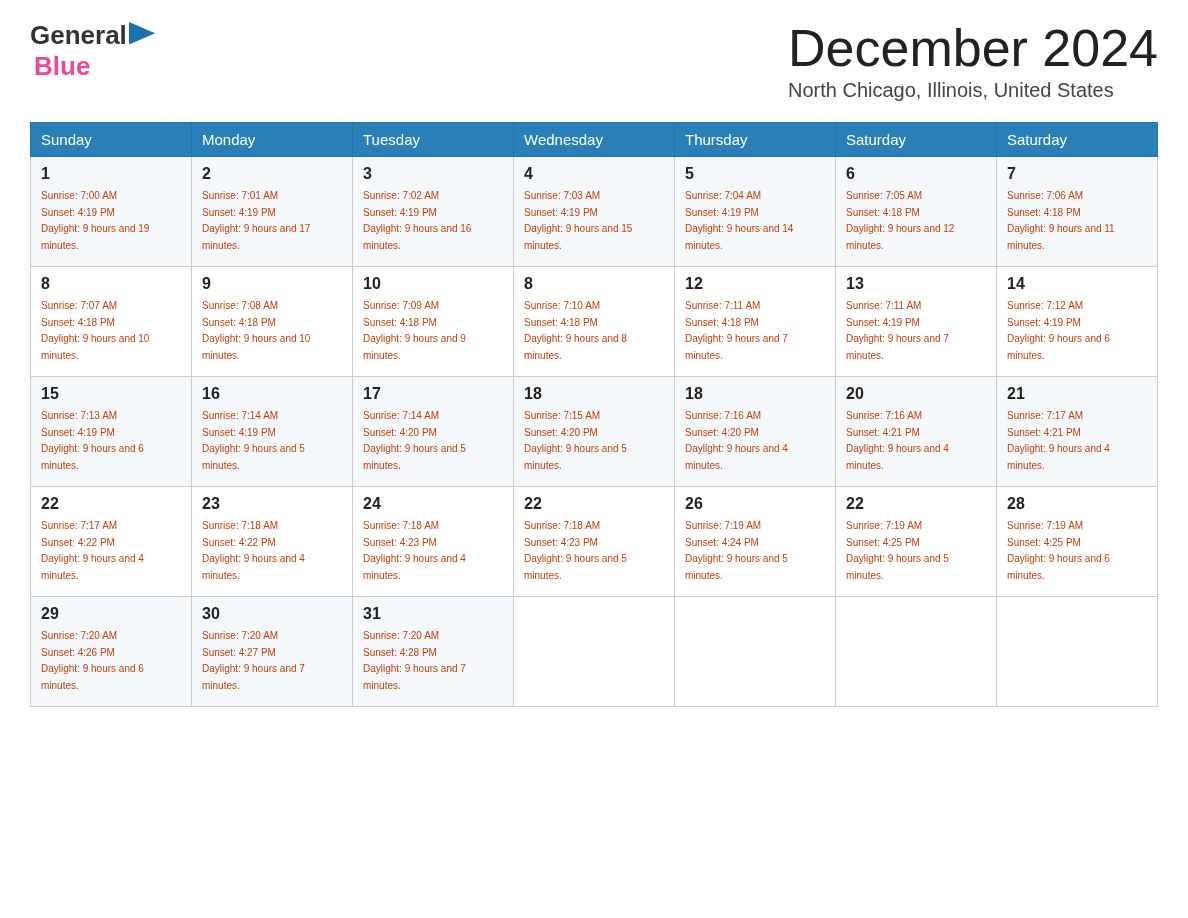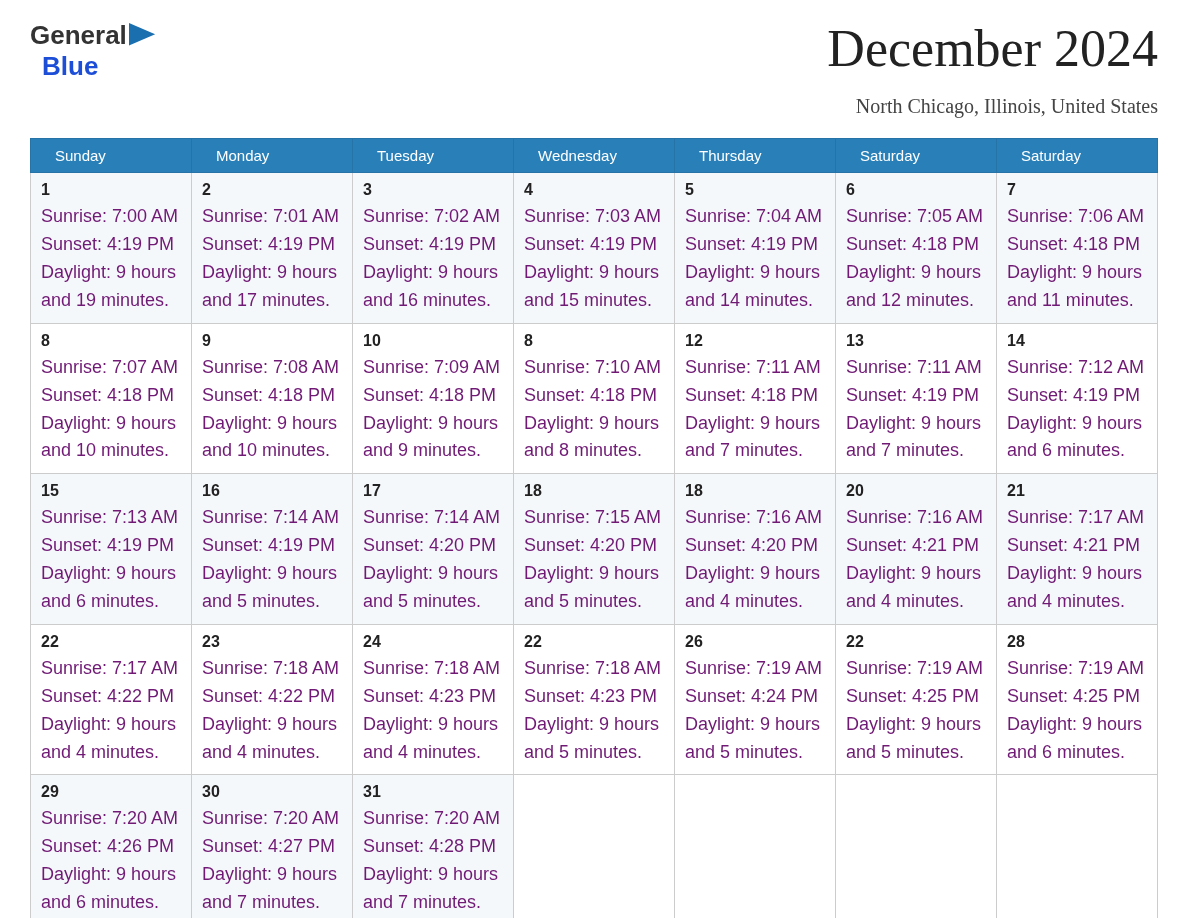"General" .logo-line1 { align-items: flex-end -> center }
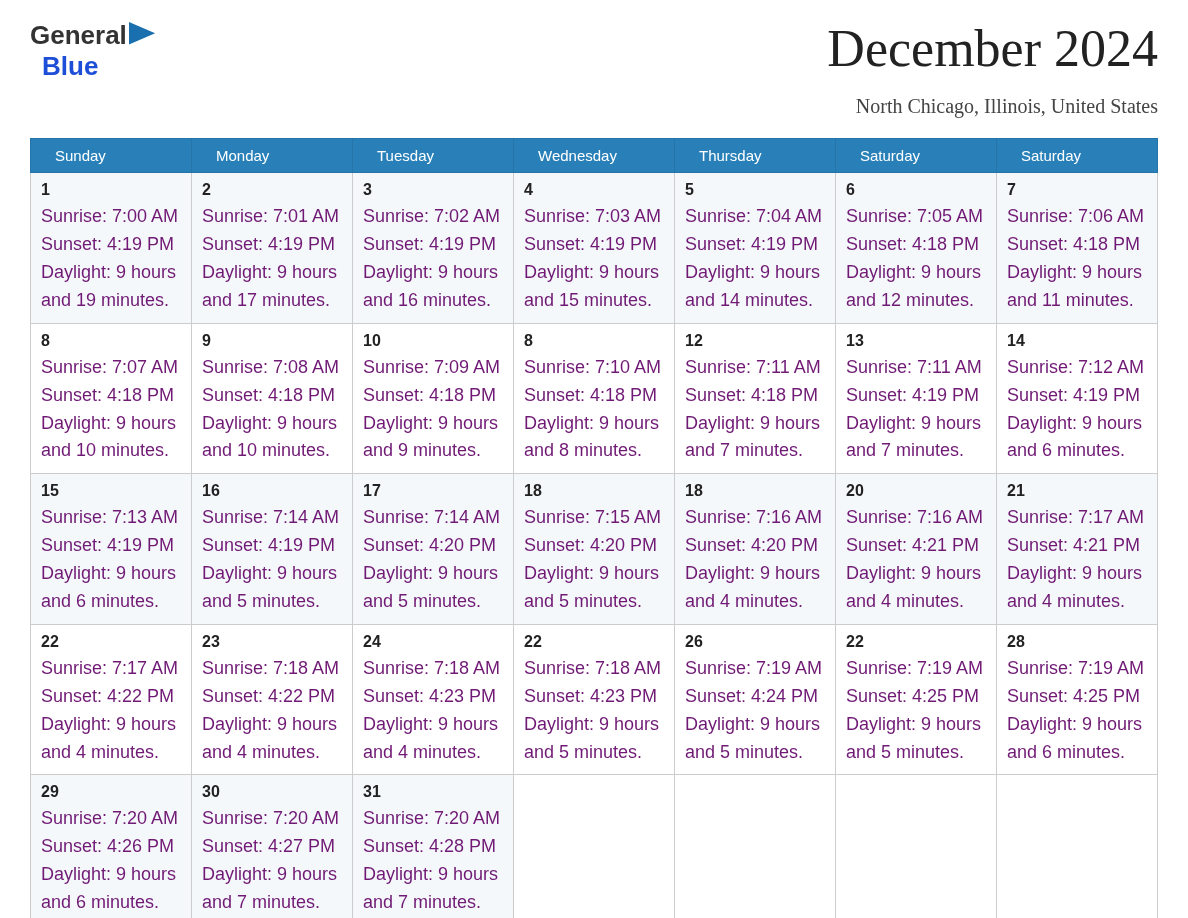"Blue" .logo-line2 { color: #1d4ed8 -> #ec4899; margin-left: 12px -> 4px }
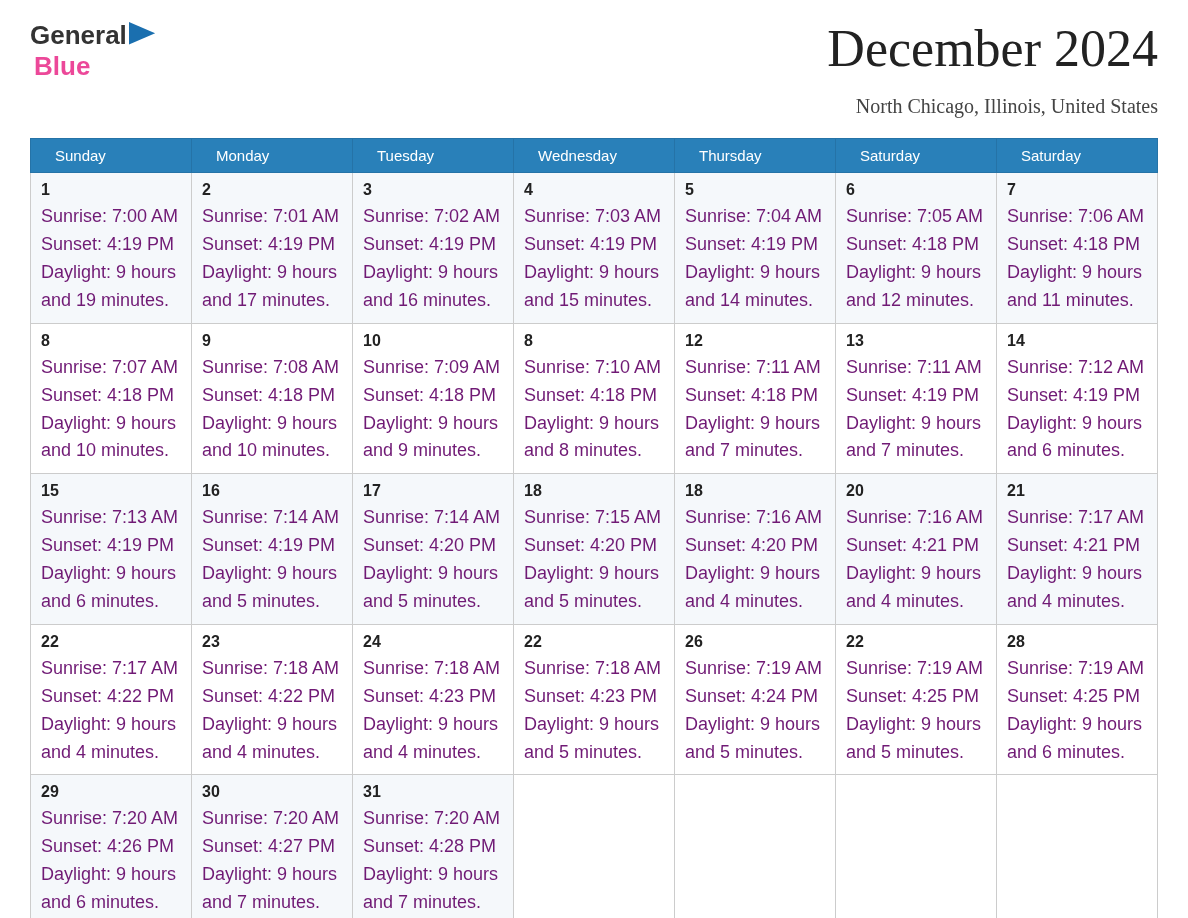"December 2024" .title-block { font-family: Liberation Serif, serif -> none; text-align: right -> left }
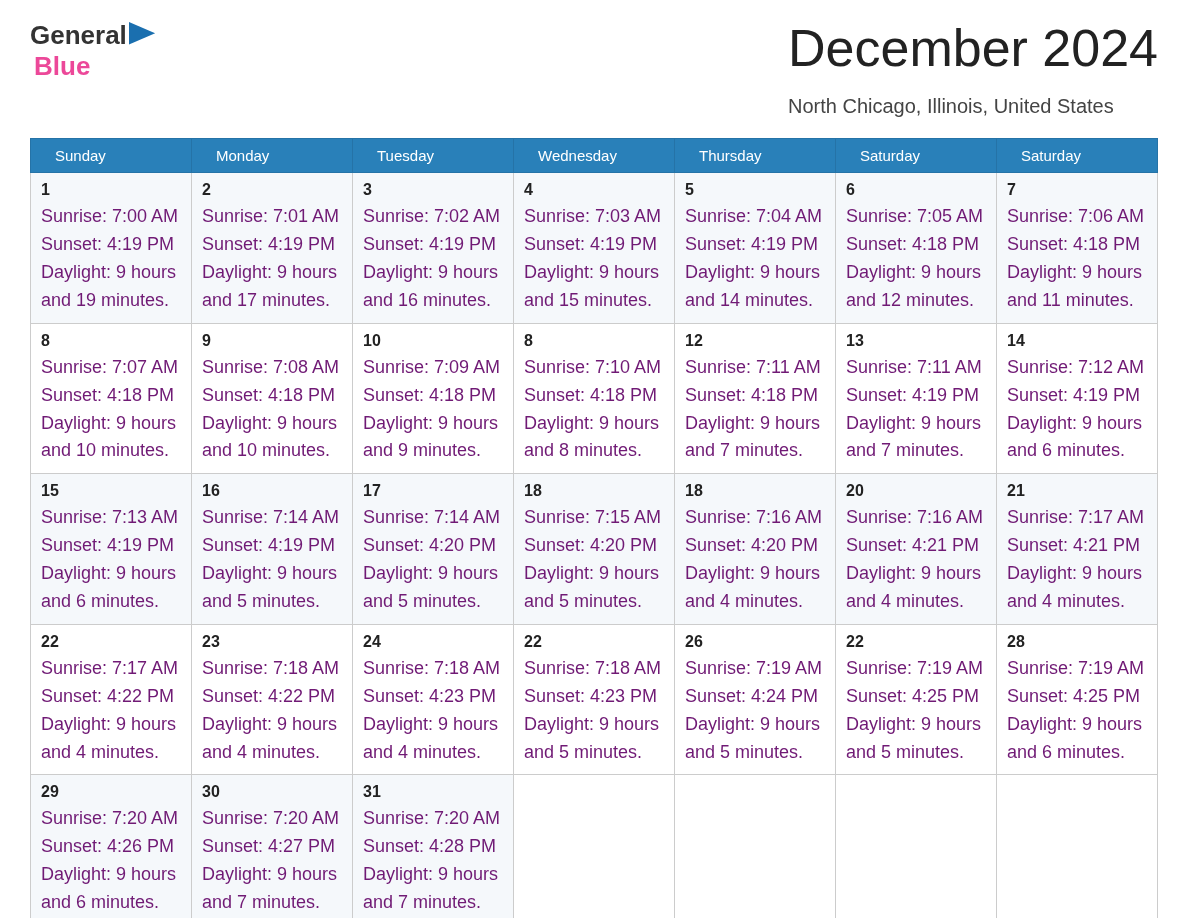"North Chicago, Illinois, United States" .location-subtitle { margin-top: 18px -> 2px }
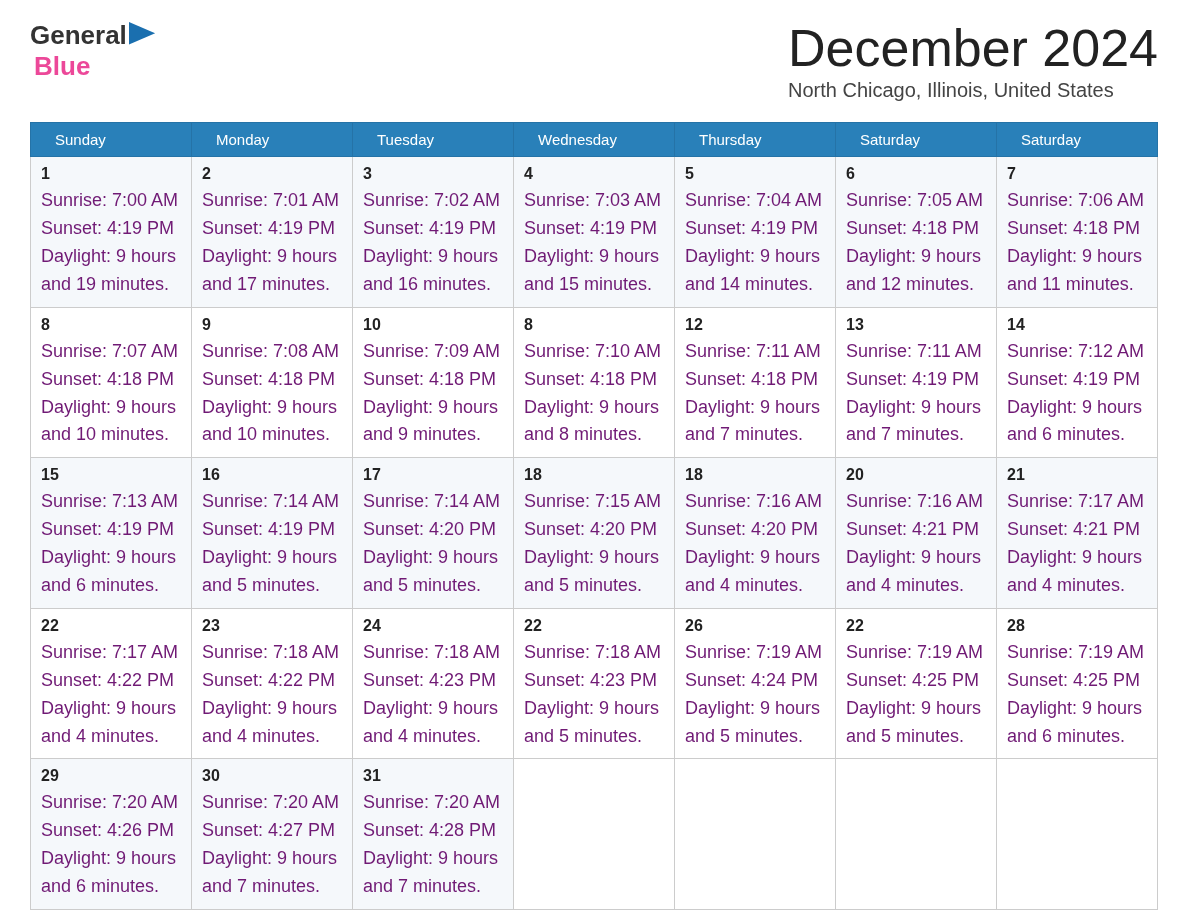"Sunday" thead tr th { padding: 8px 24px -> 8px 10px }
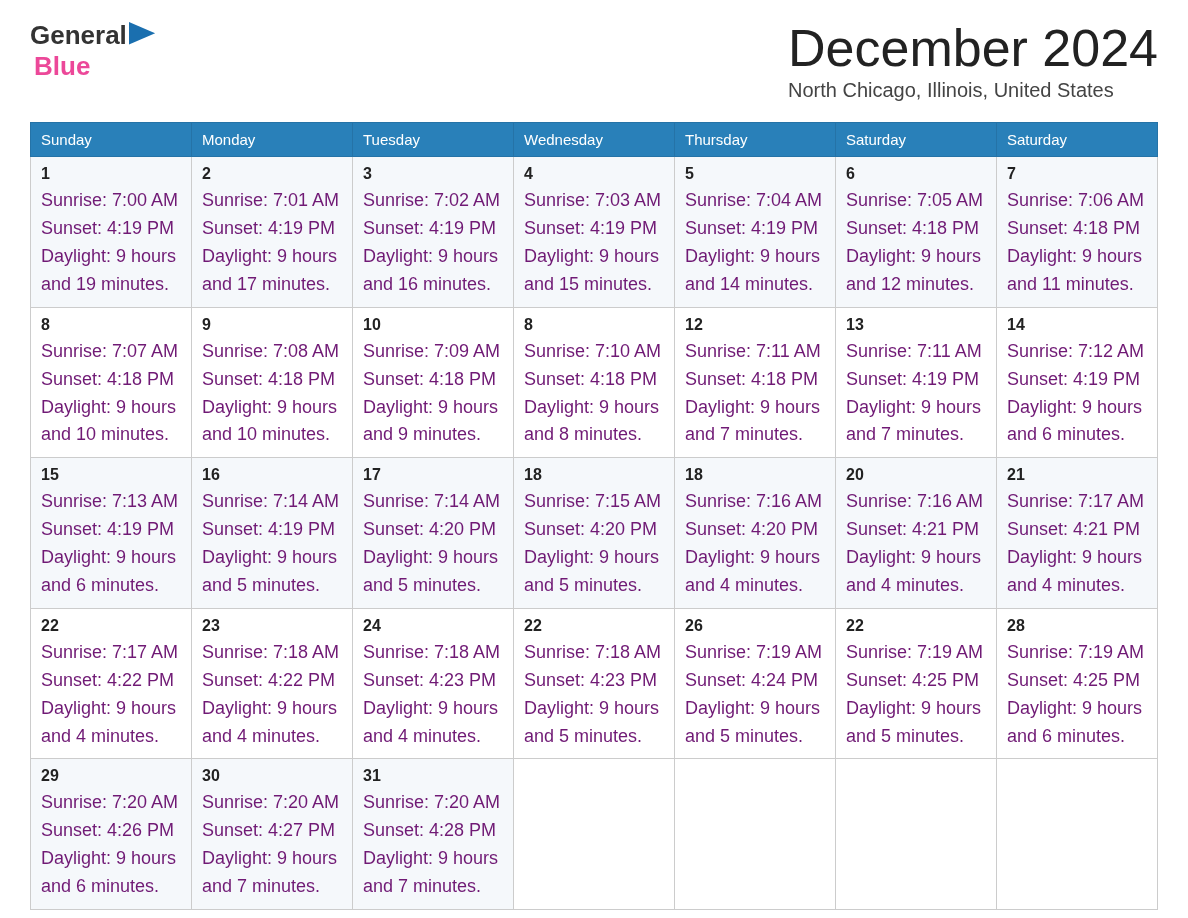"Sunrise: 7:00 AM" .day-info { color: #701a75 -> #c2410c; font-size: 18px -> 10px }
